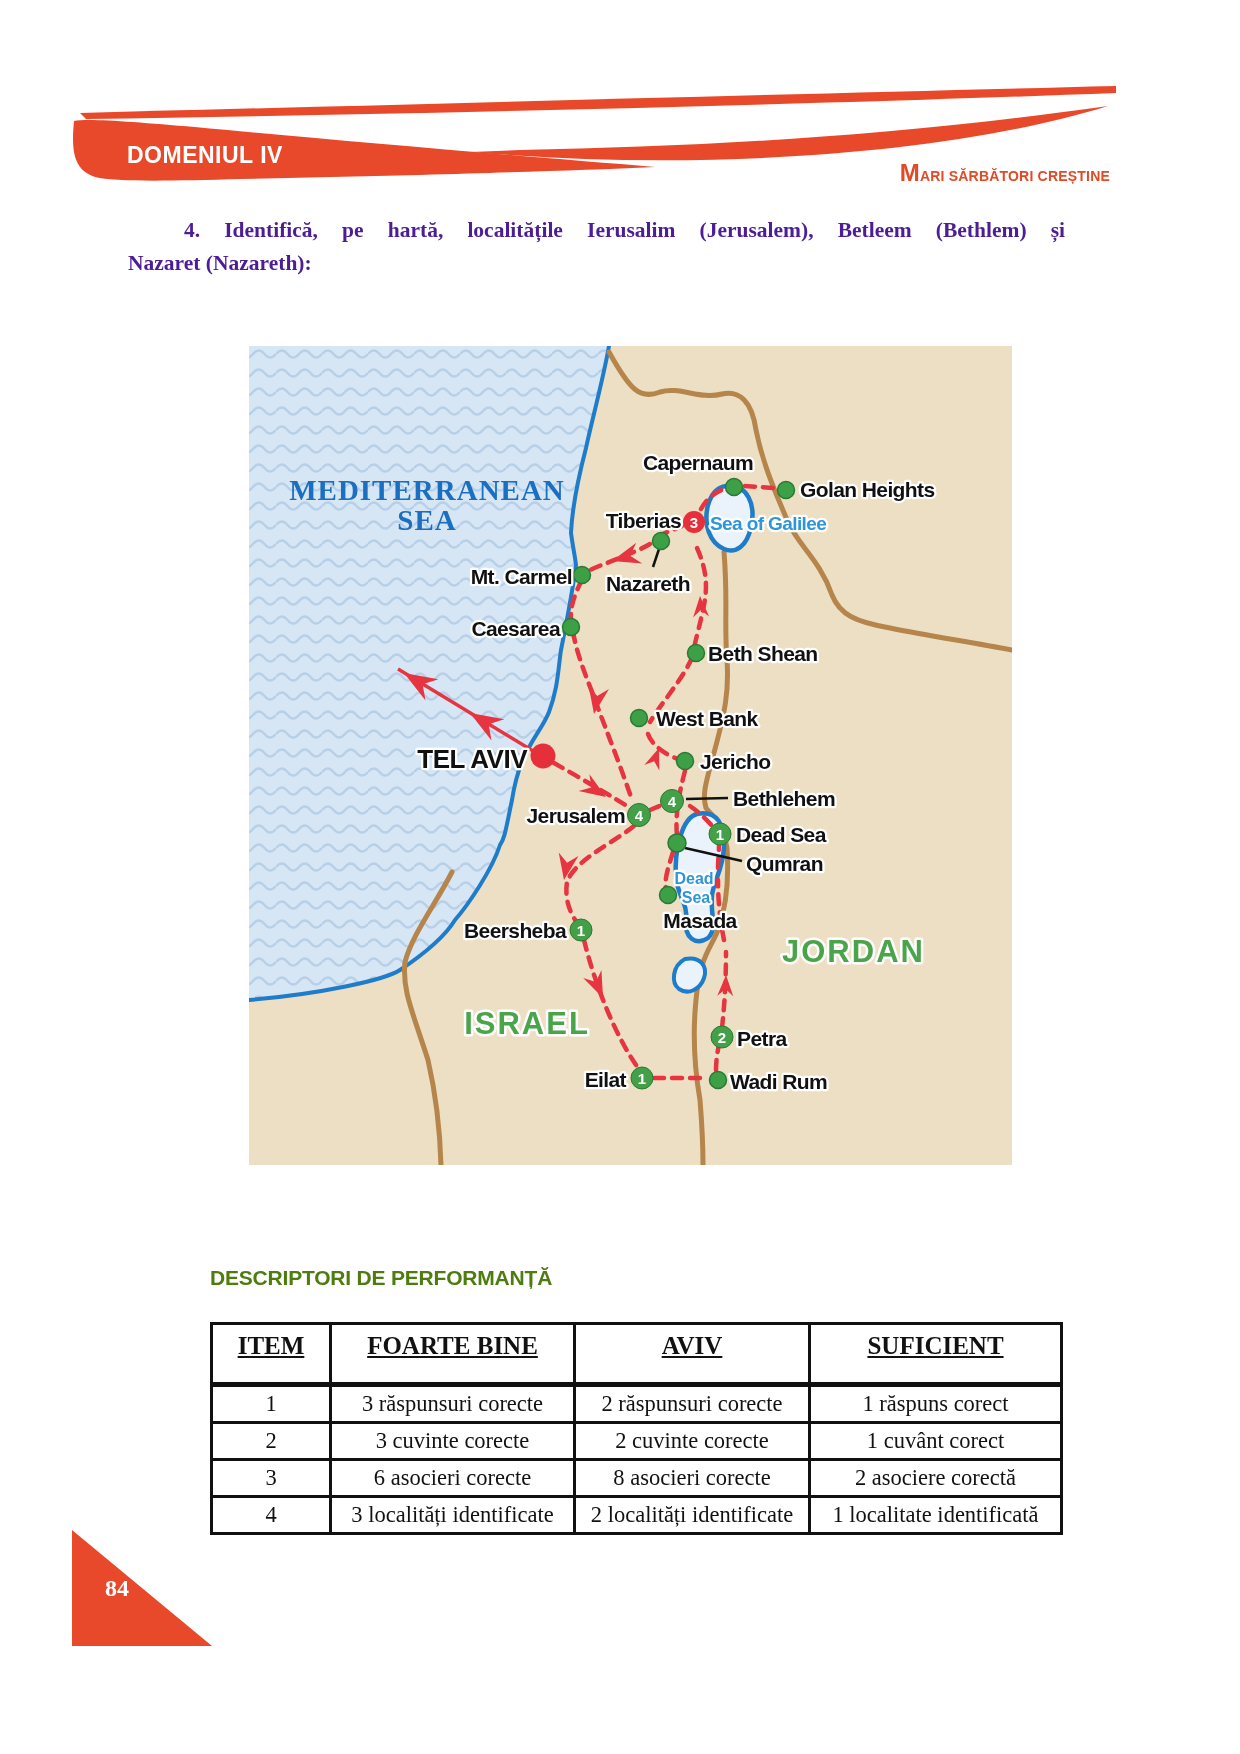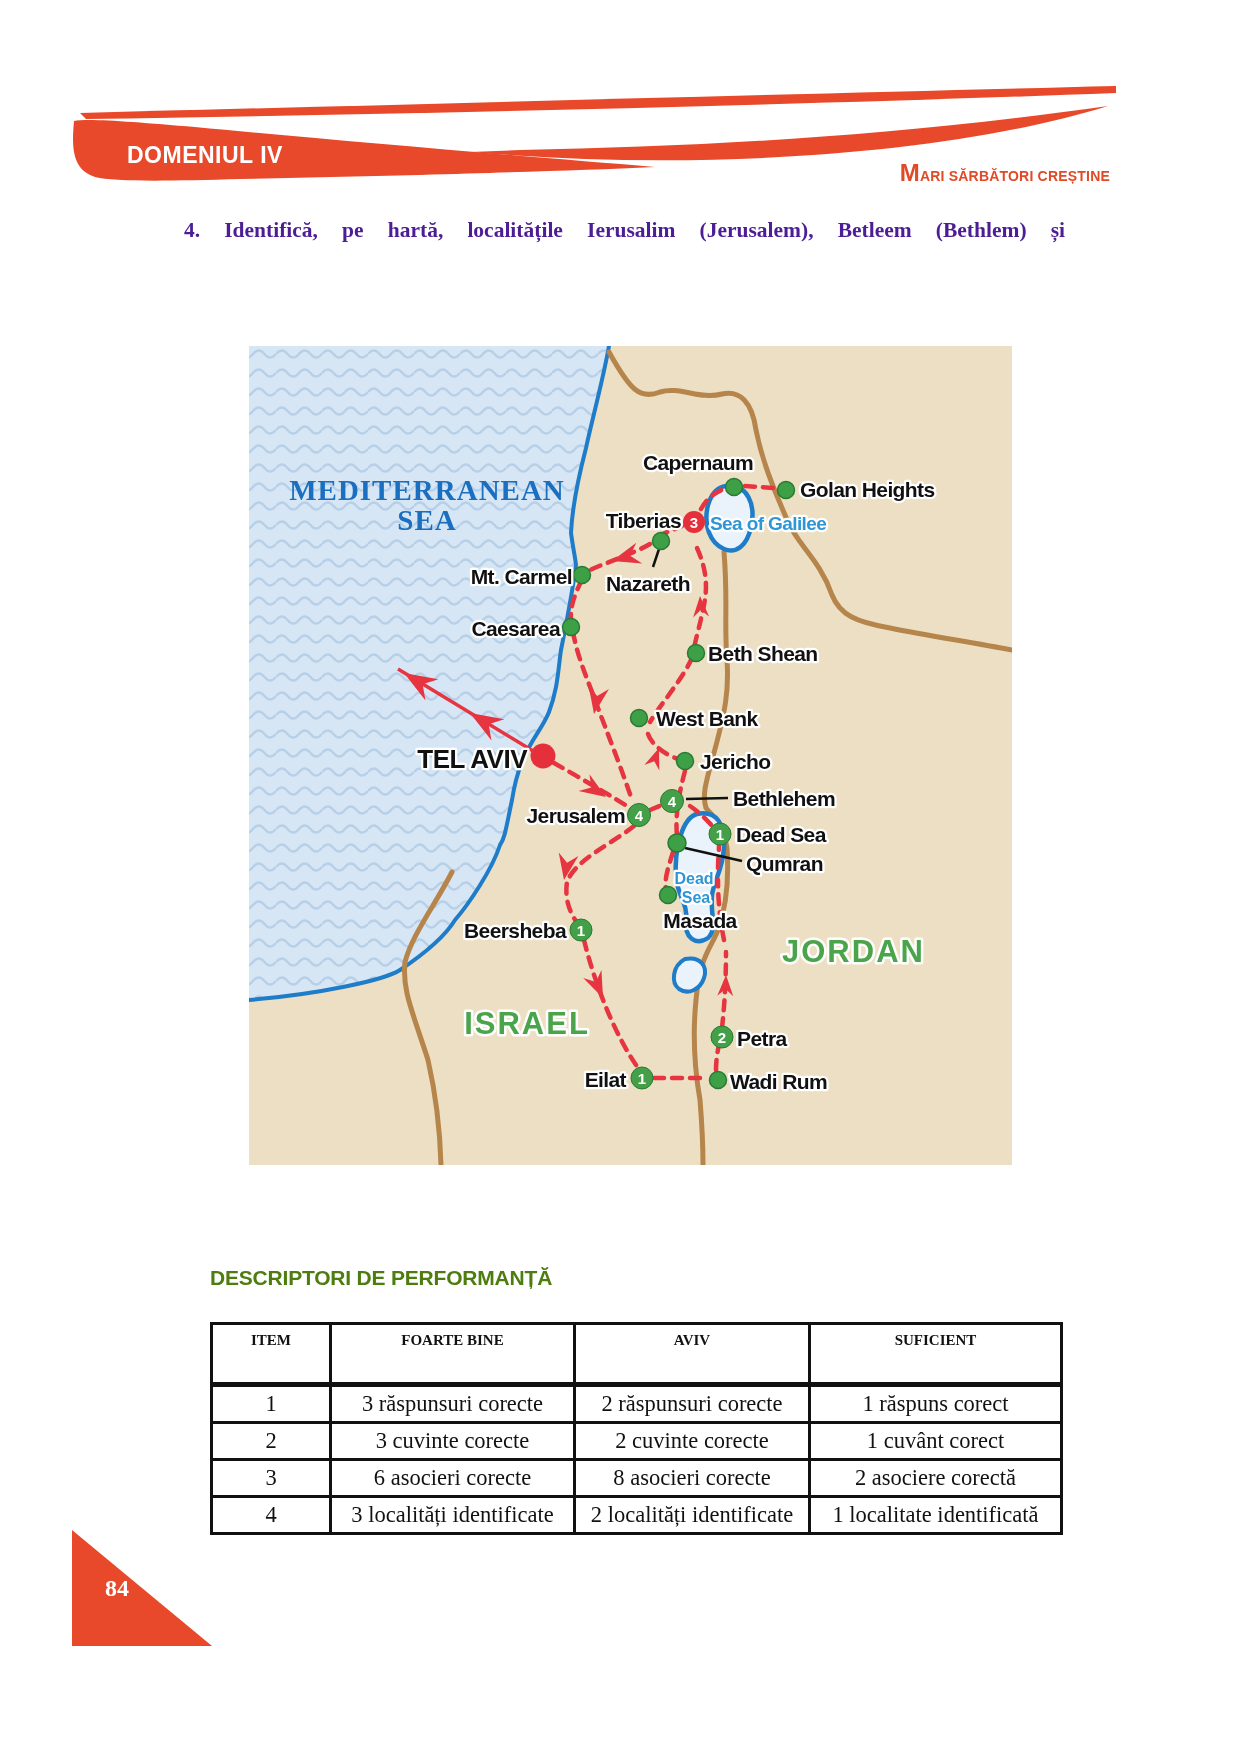"Nazaret (Nazareth):" div.l2 { html: none -> <div>Nazaret (Nazareth):</div> }
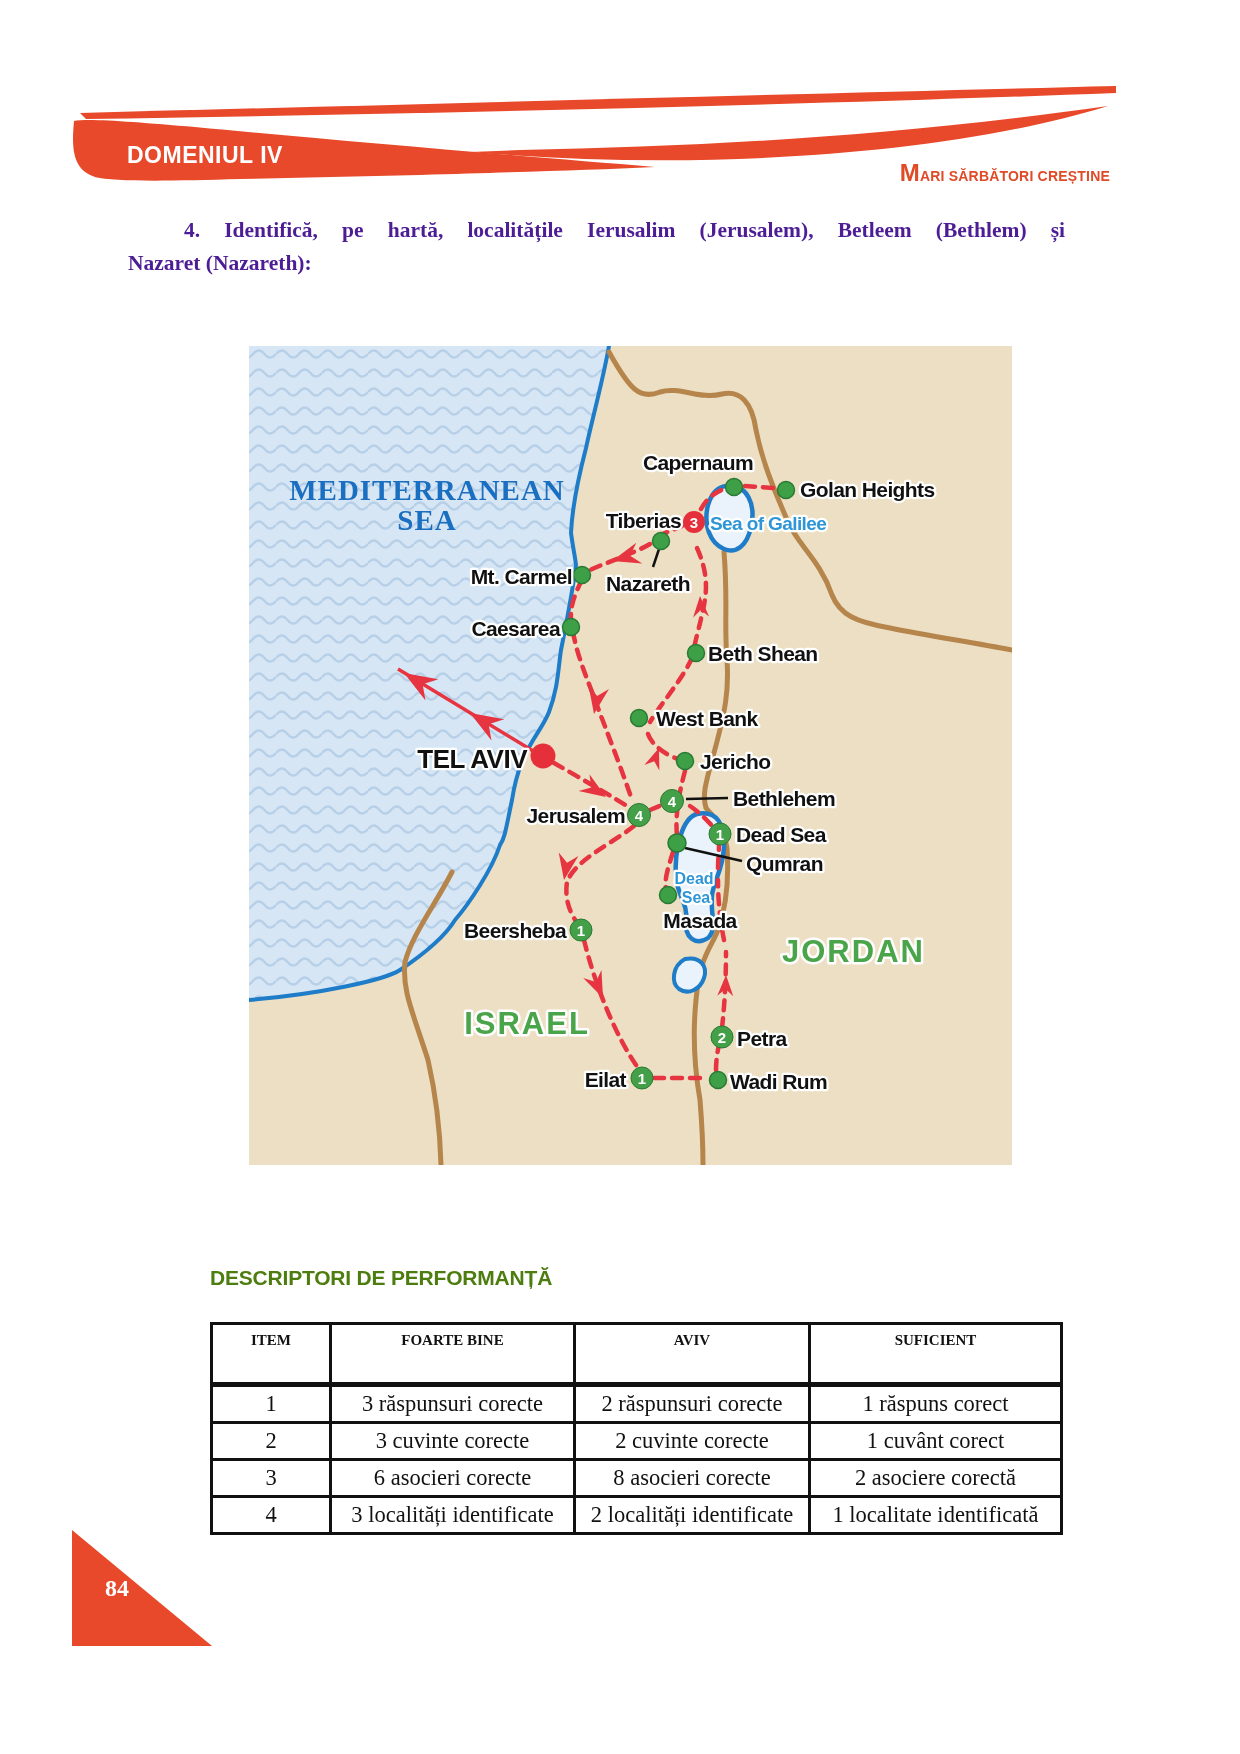"ITEM" table.perf th { font-size: 15px -> 25px; text-decoration: none -> underline }
